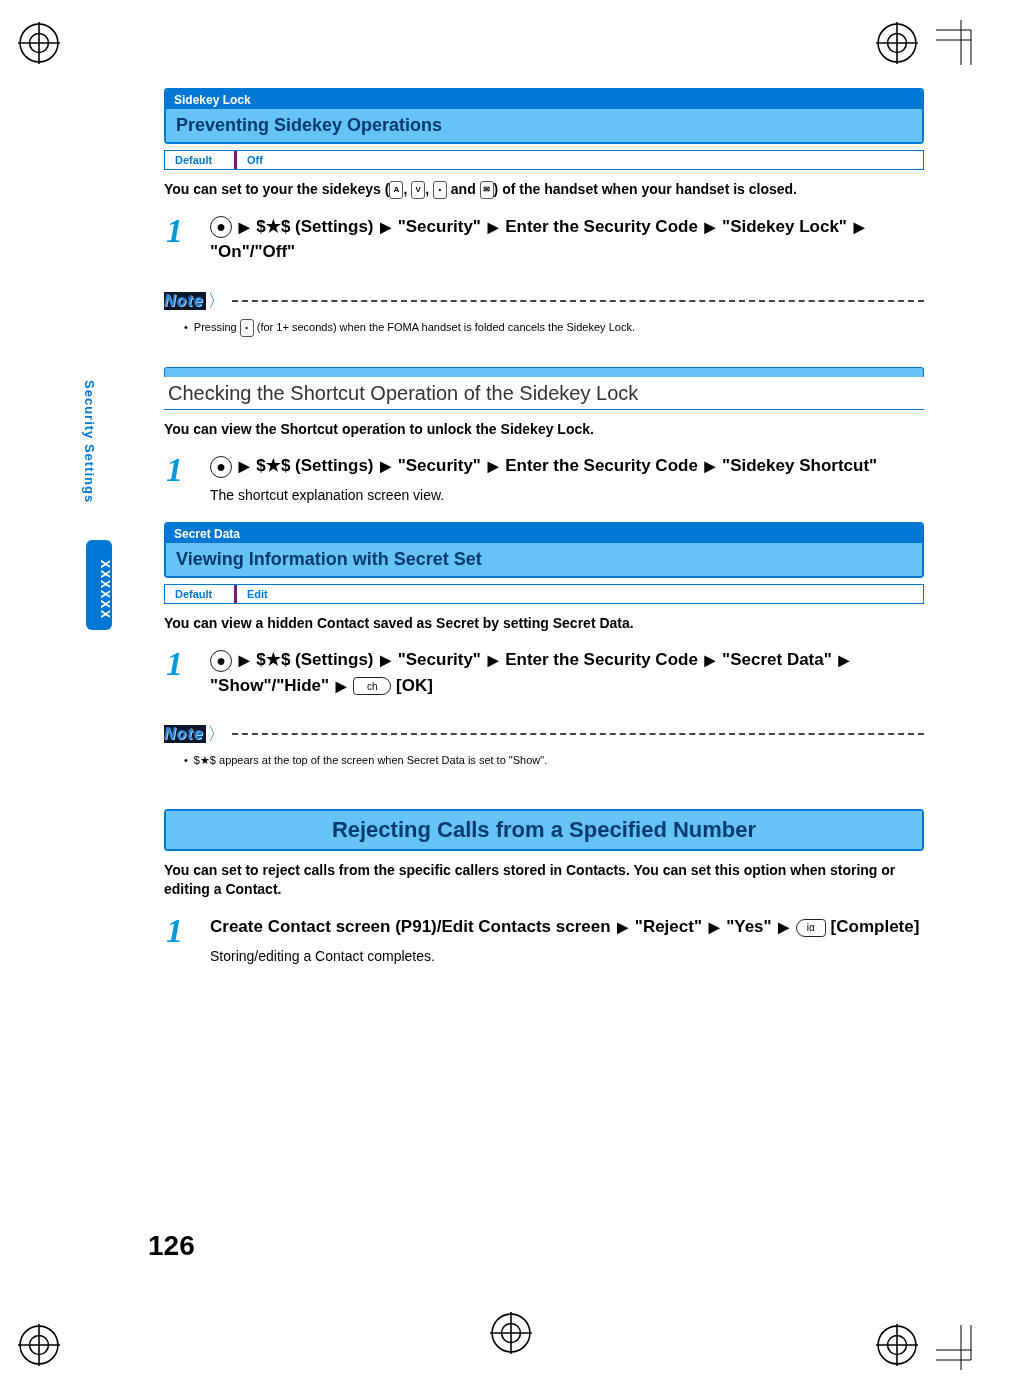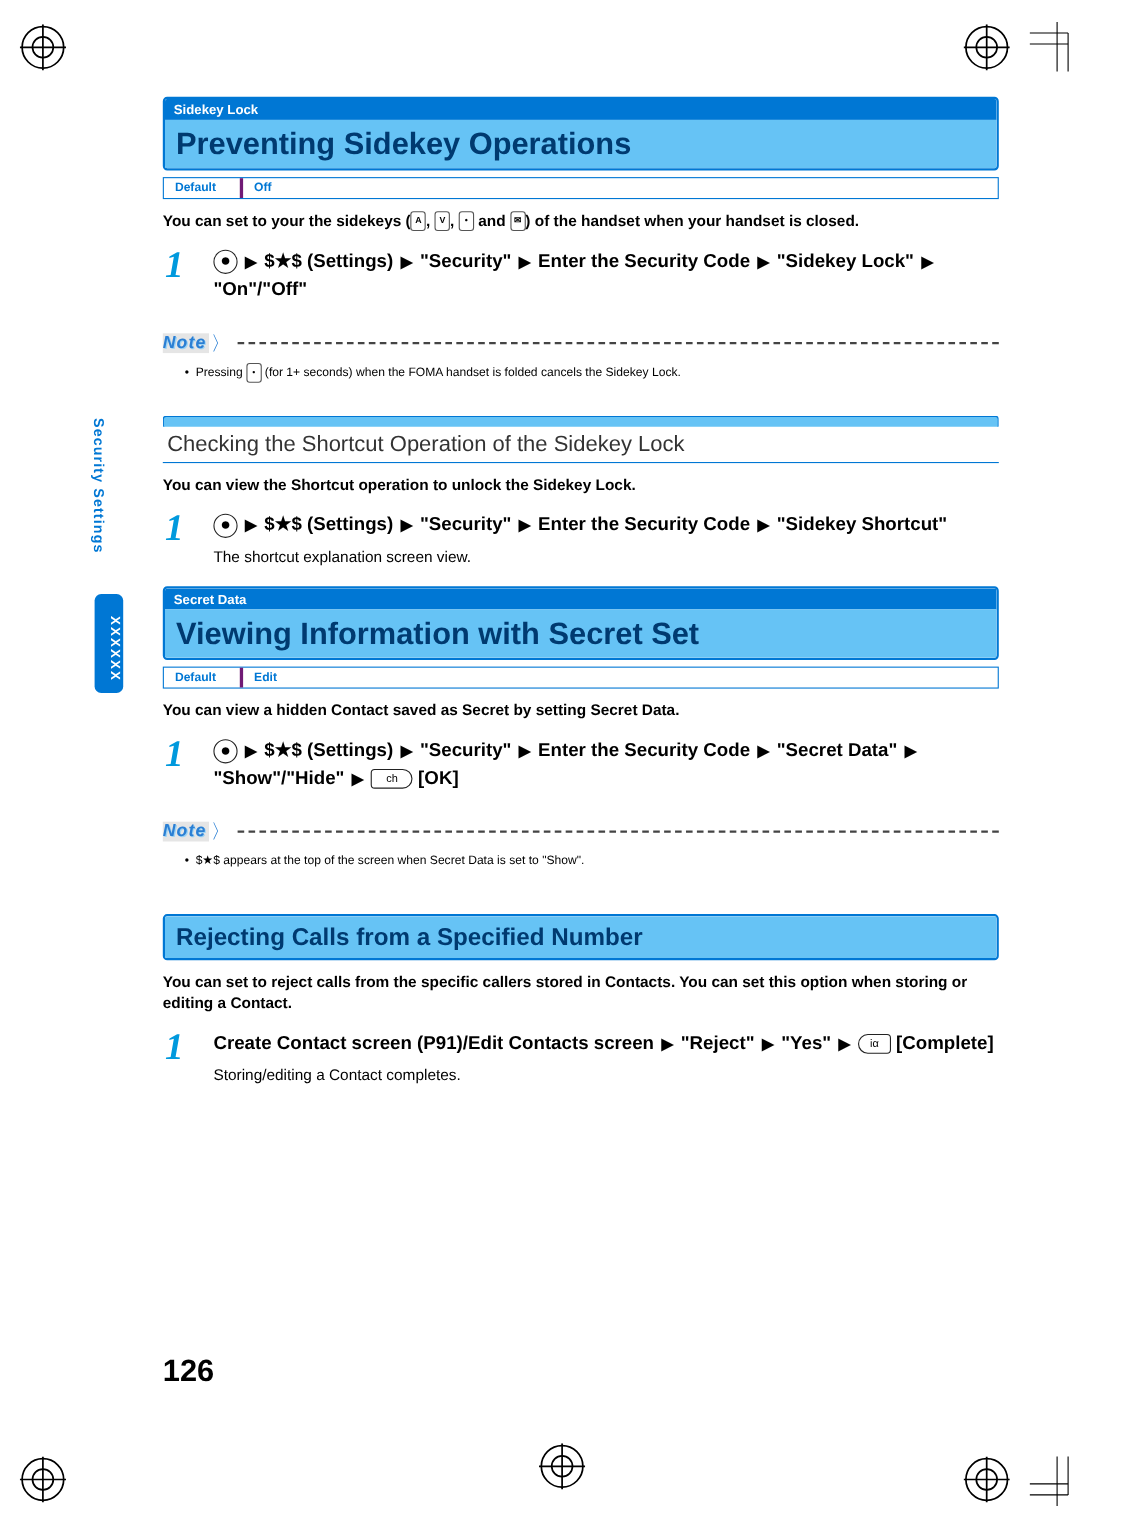"Sidekey Lock" .page { left: 148px -> 164px }
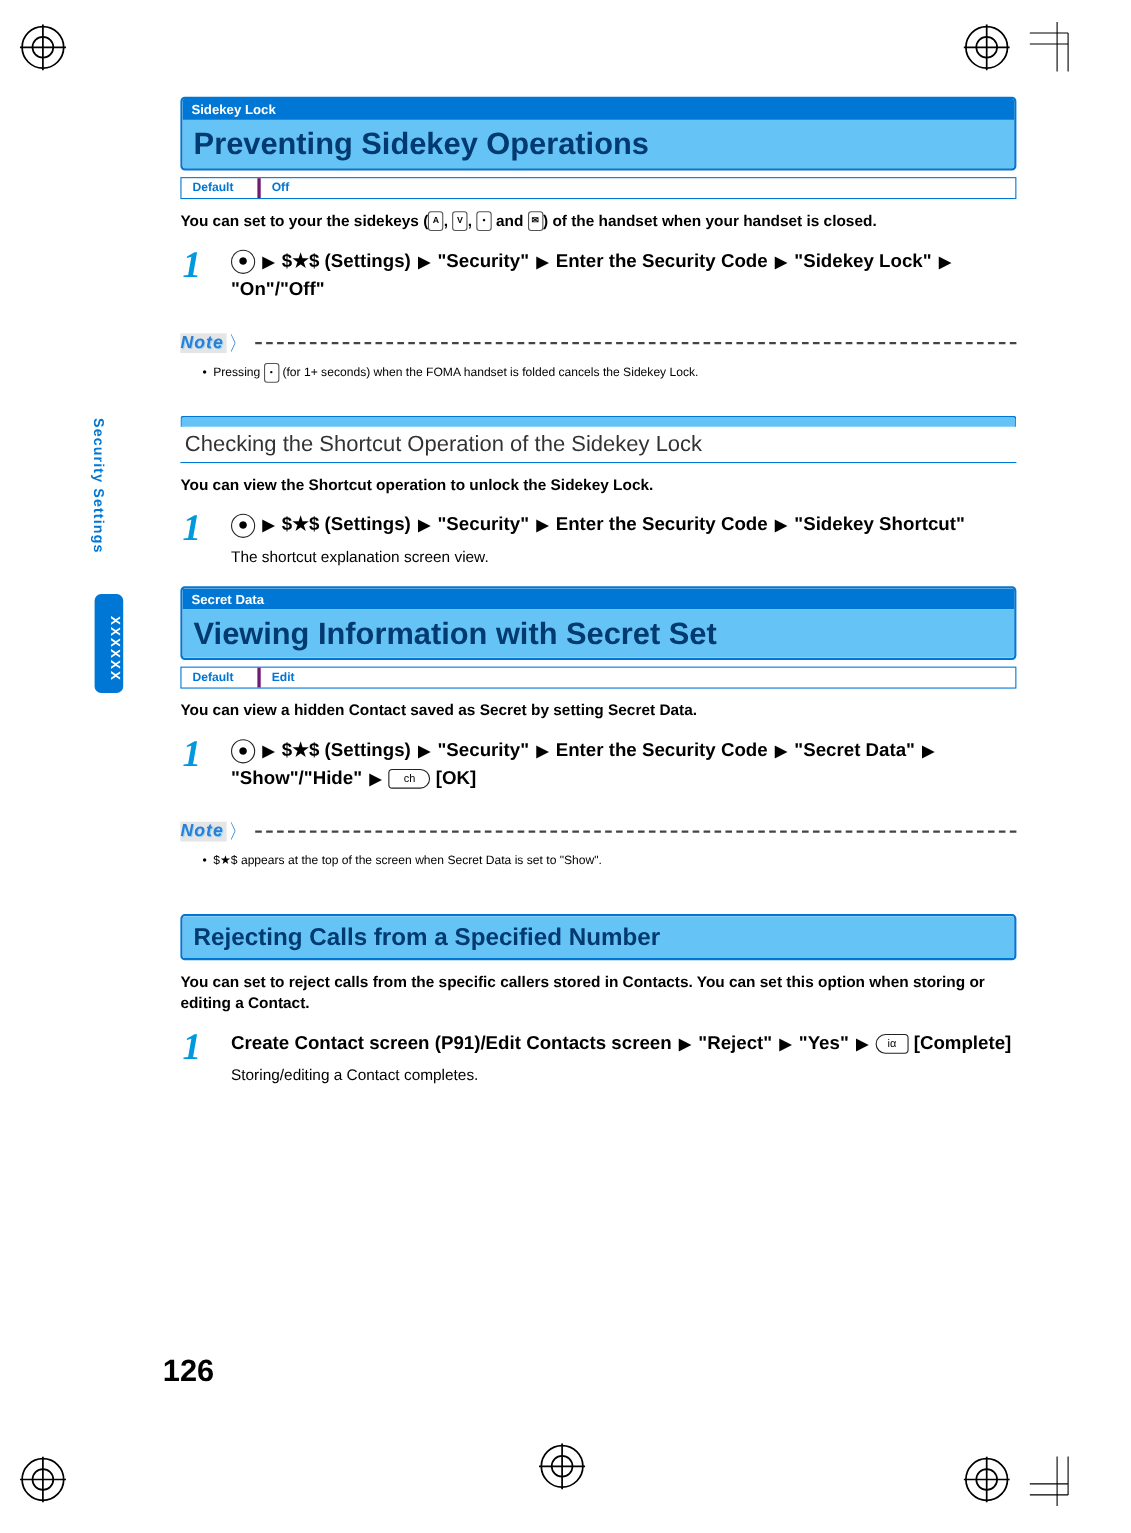"Preventing Sidekey Operations" .section-banner .title { font-size: 28px -> 18px }
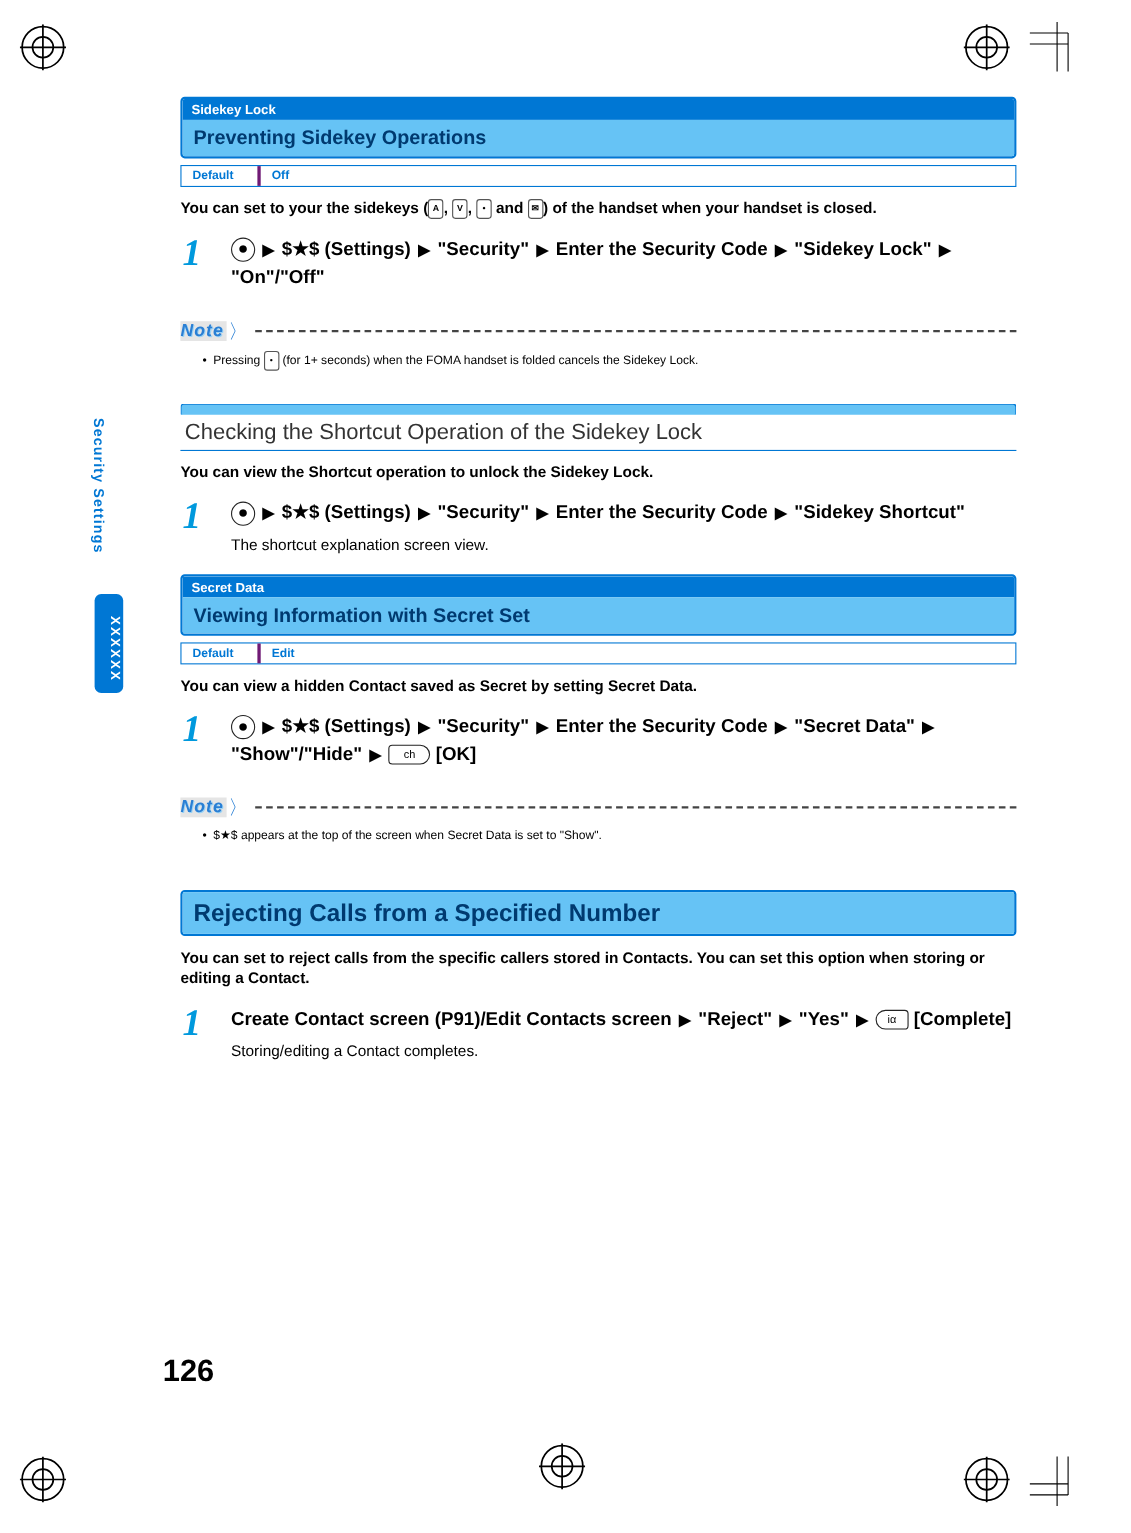"Note" .note-label { background: #e5e5e5 -> #0f172a }
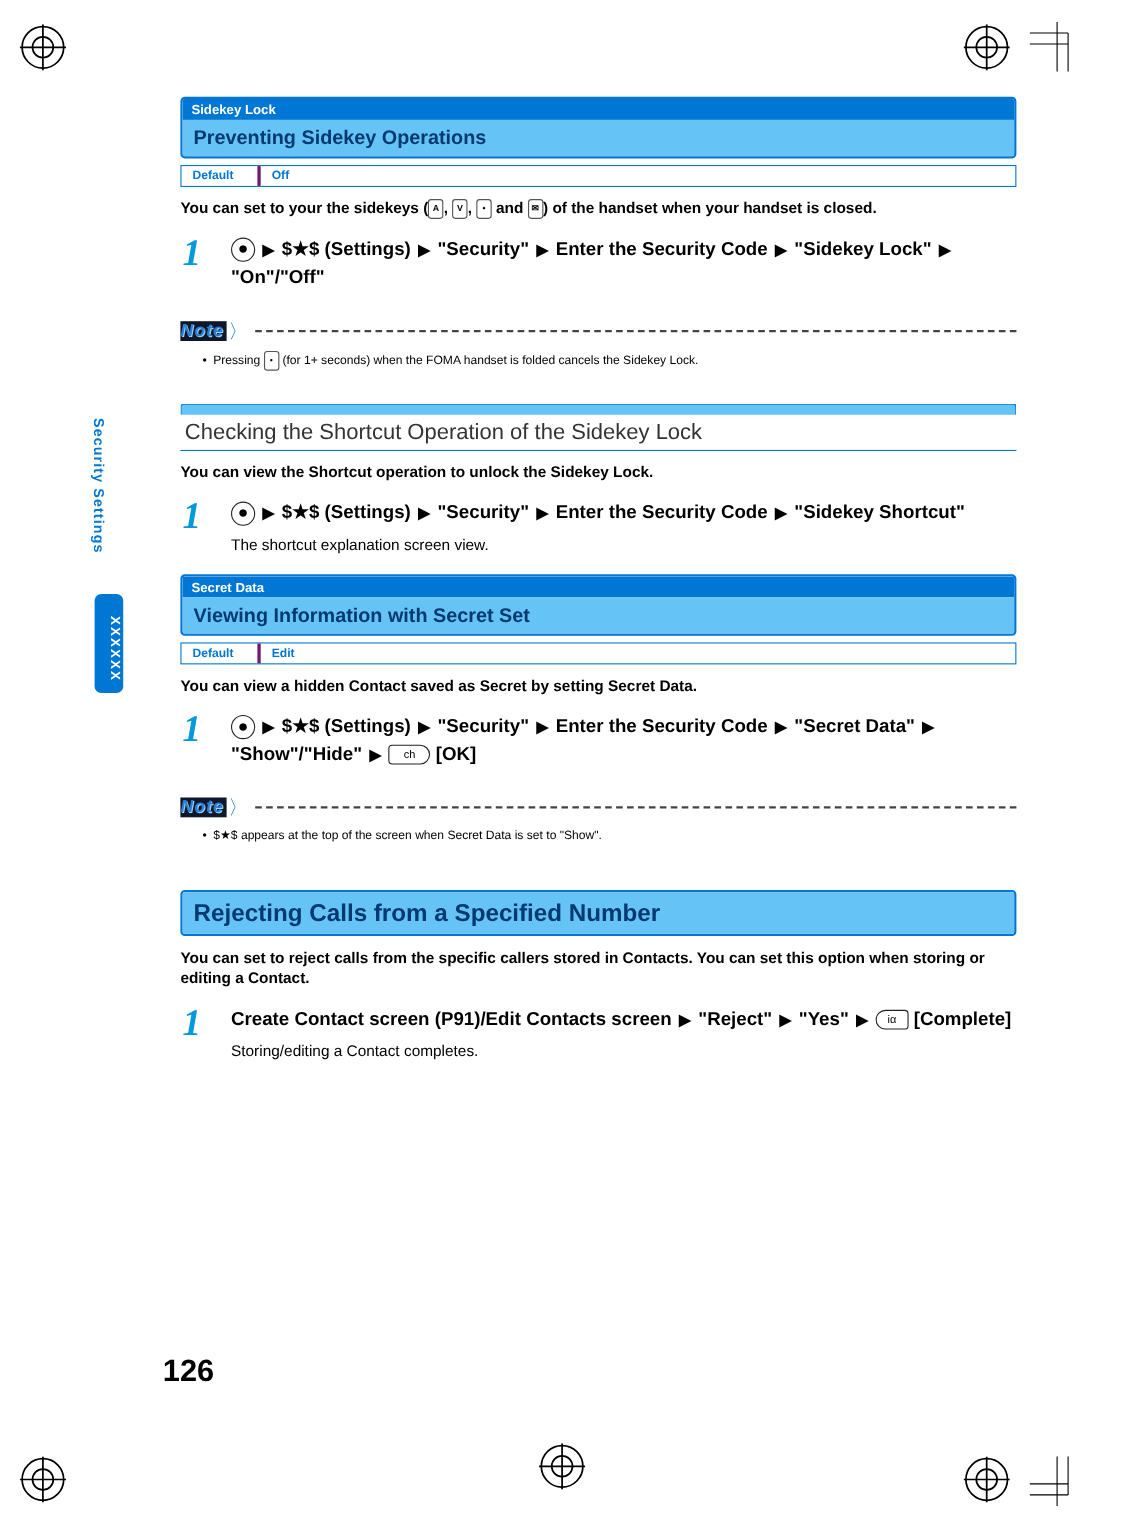"Rejecting Calls from a Specified" .section-banner-plain { text-align: none -> center }
